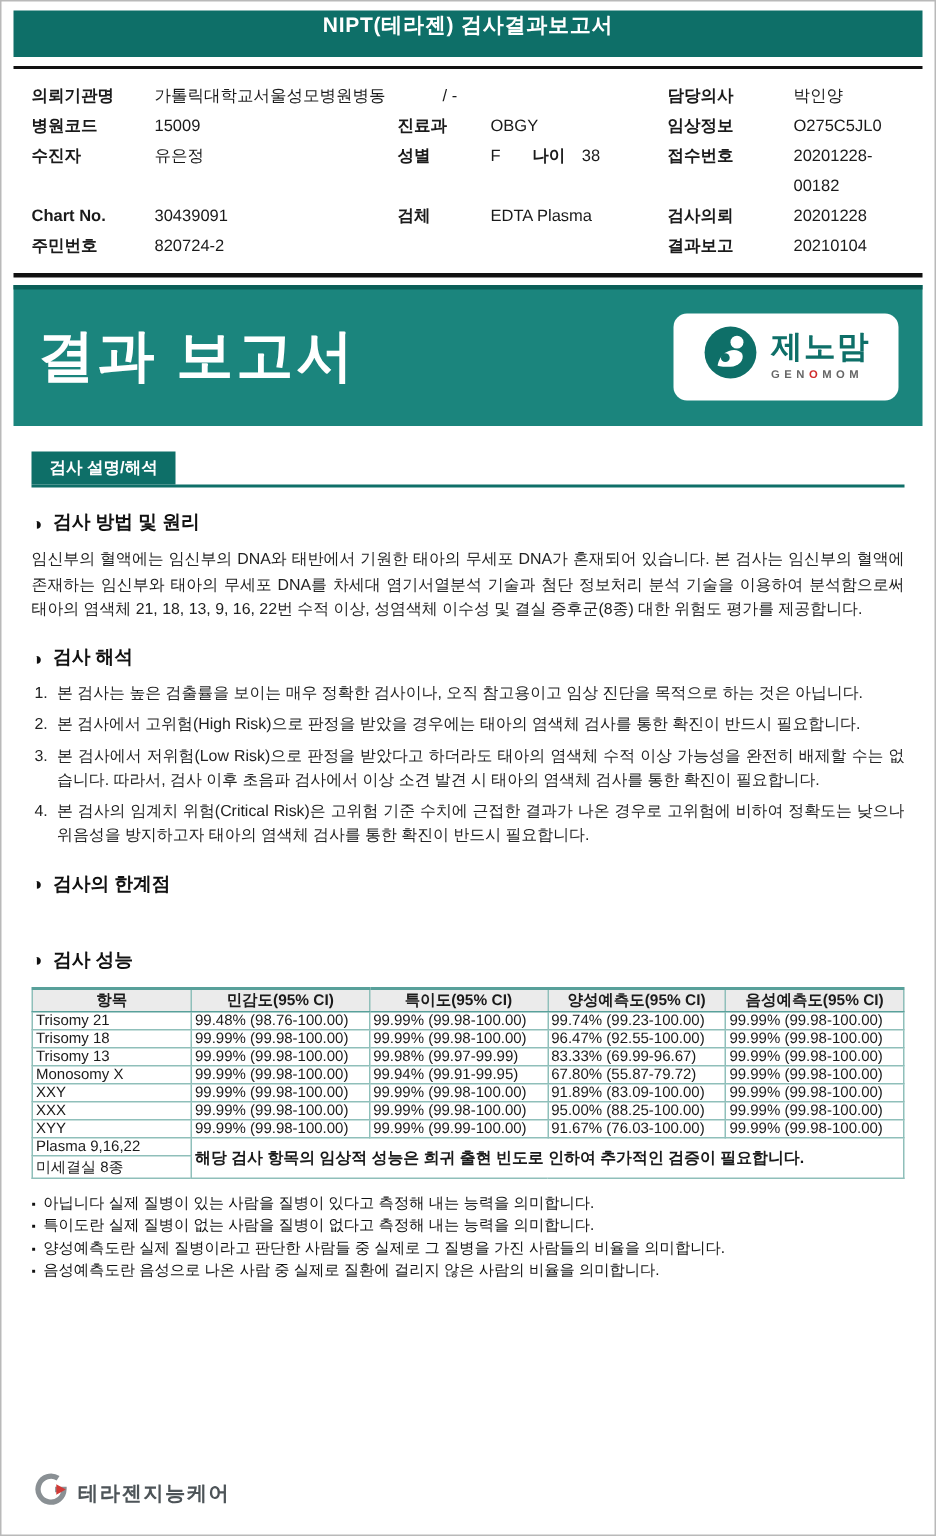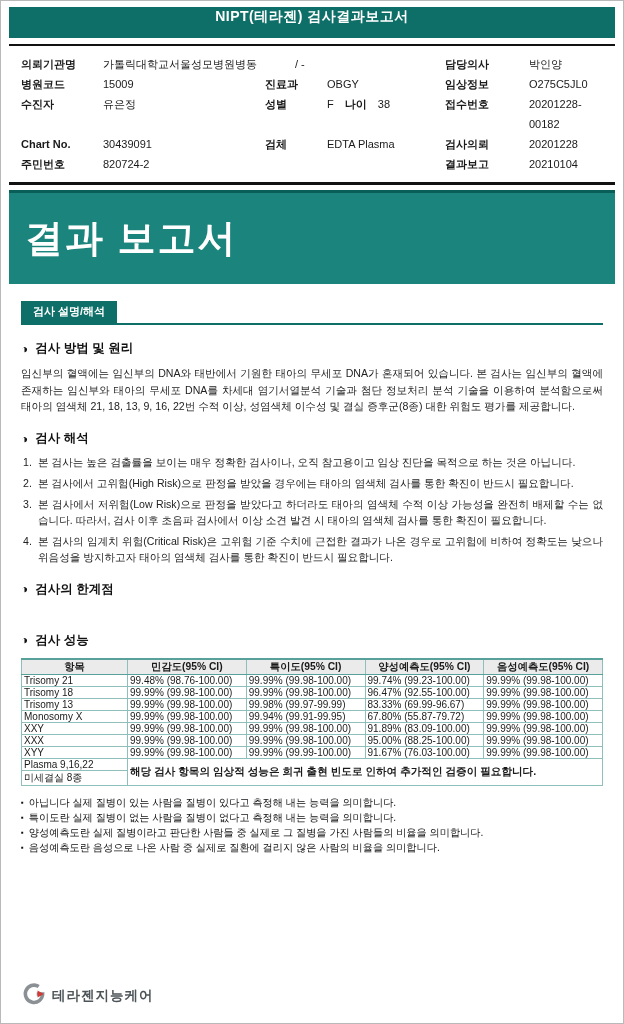"나이" .inline-lbl { margin: 0 8px 0 8px -> 0 8px 0 18px }
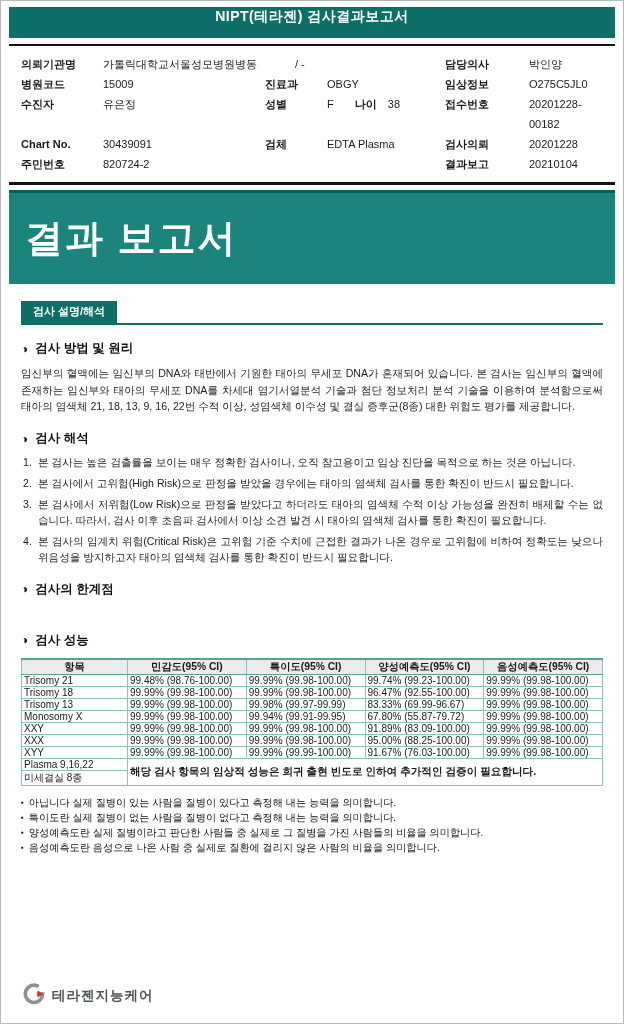"제노맘" div.logo-box { html: none -> <div> <span> <svg> <circle></circle> <circle></circle> <path></path> <circle></circle> </svg> </span> <span> <div>제노맘</div> <div><span>GEN</span><span>O</span><span>MOM</span></div> </span> </div> }
